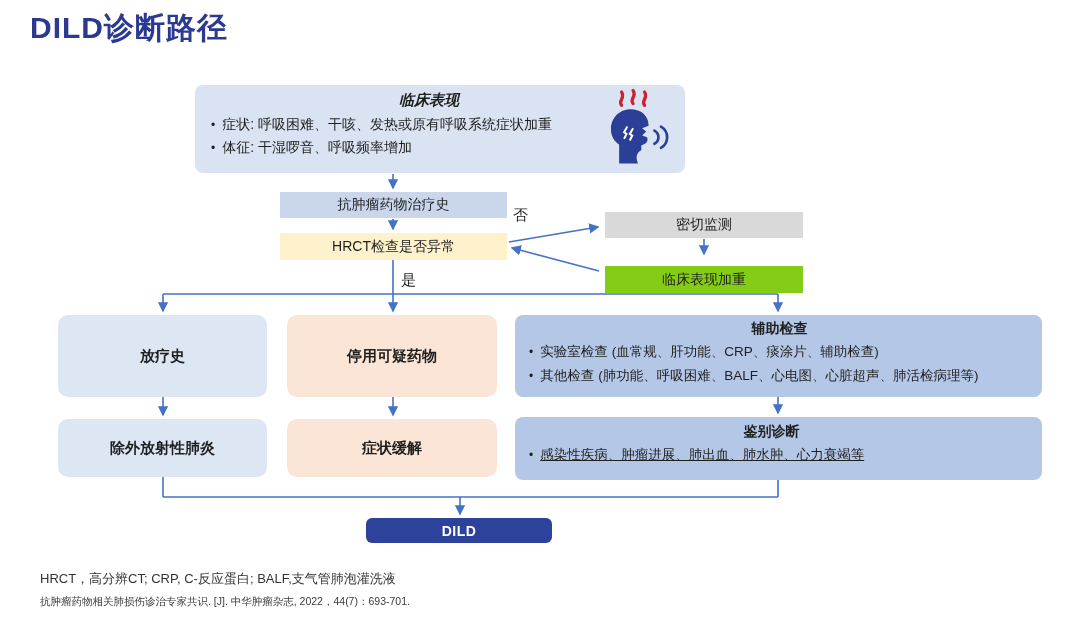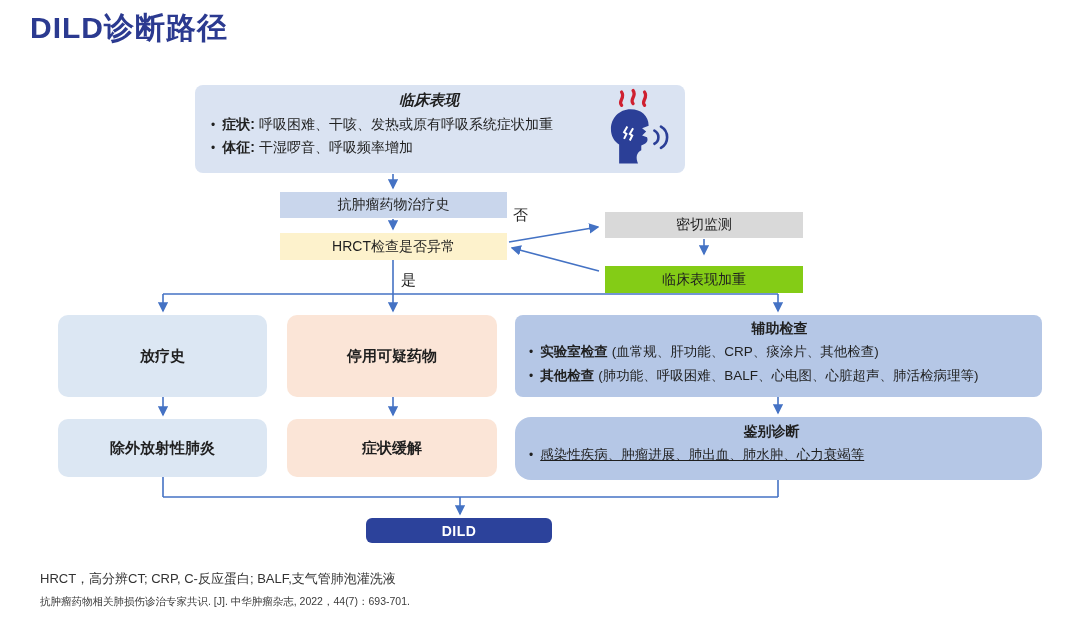"症状:" .b-label { font-weight: bold -> normal }
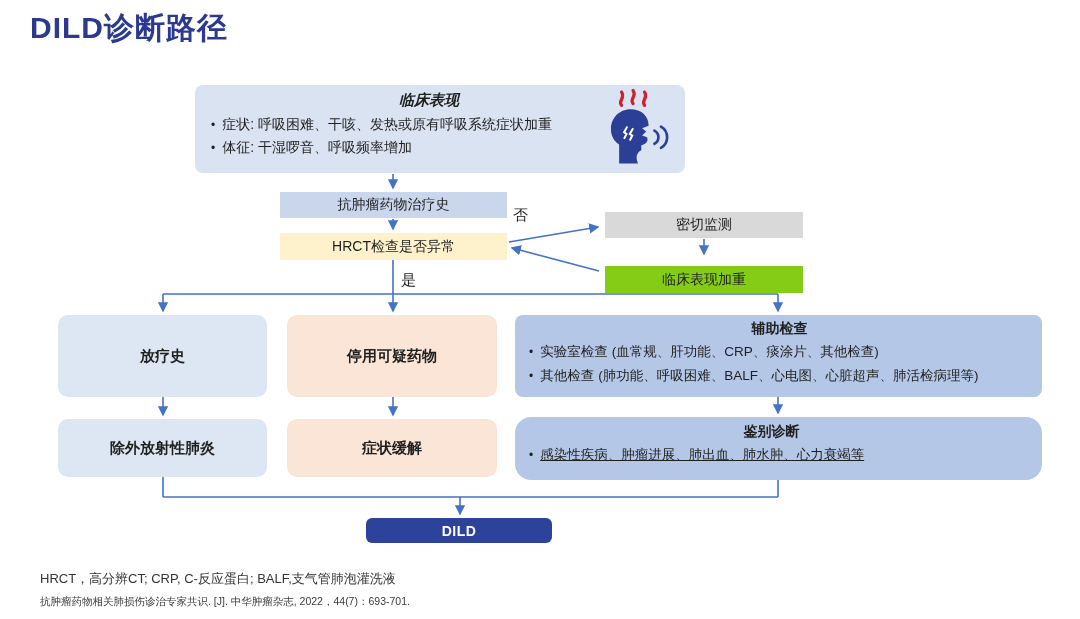"(血常规、肝功能、CRP、痰涂片、其他检查)" span { text: 其他 -> 辅助 }
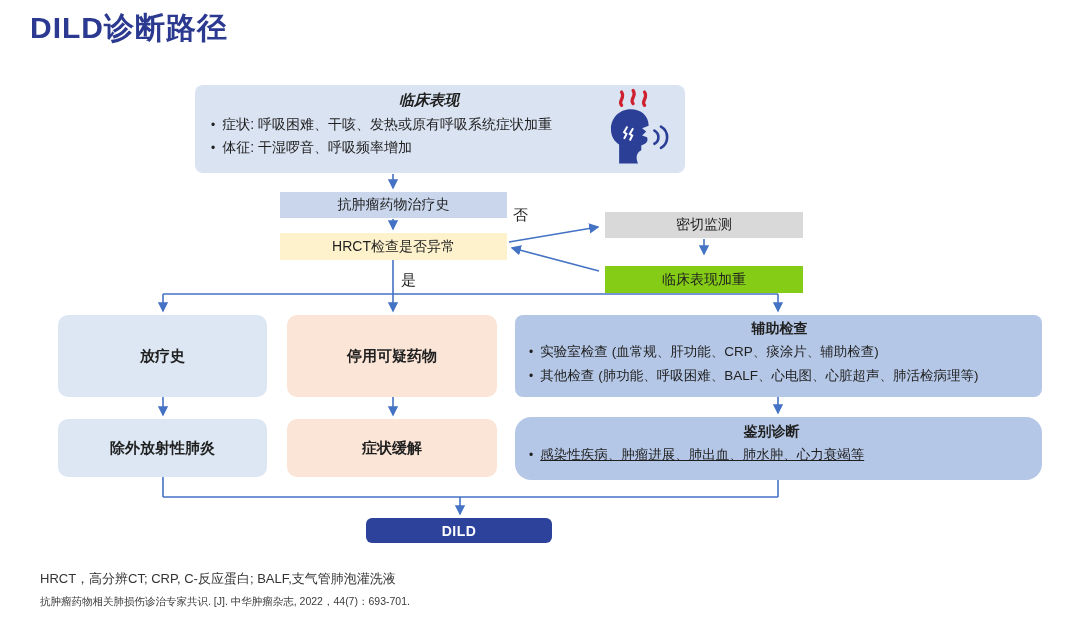"鉴别诊断" .diff { border-radius: 16px -> 8px }
